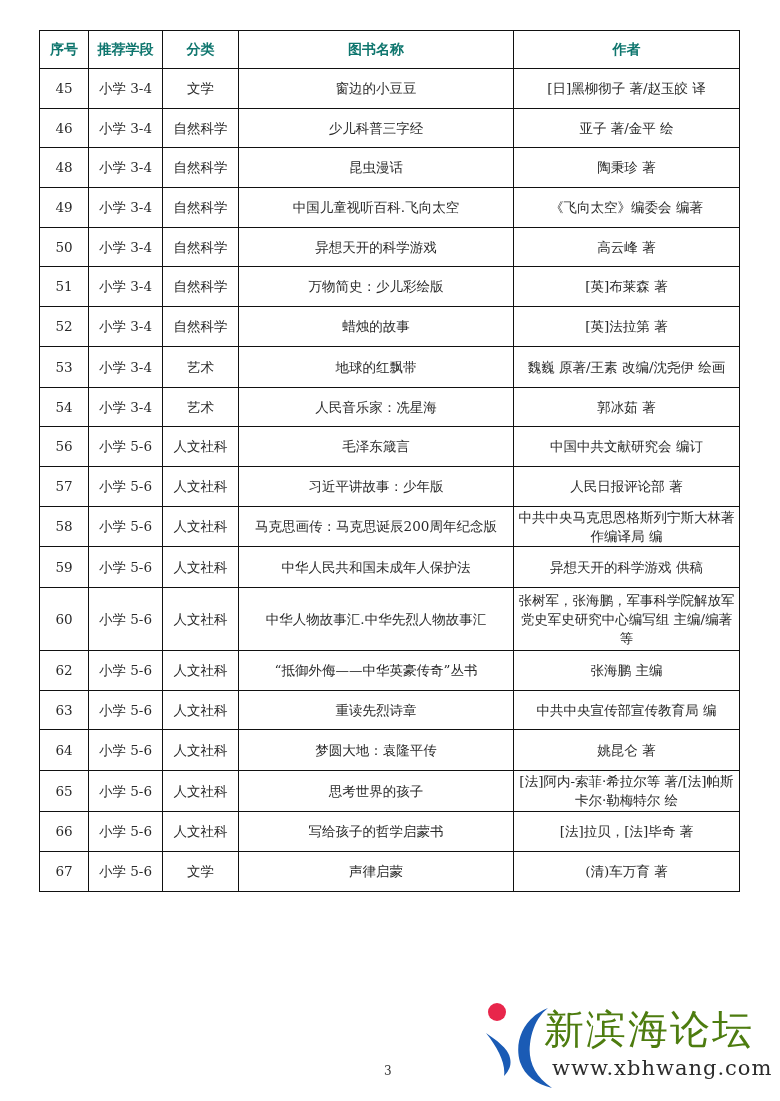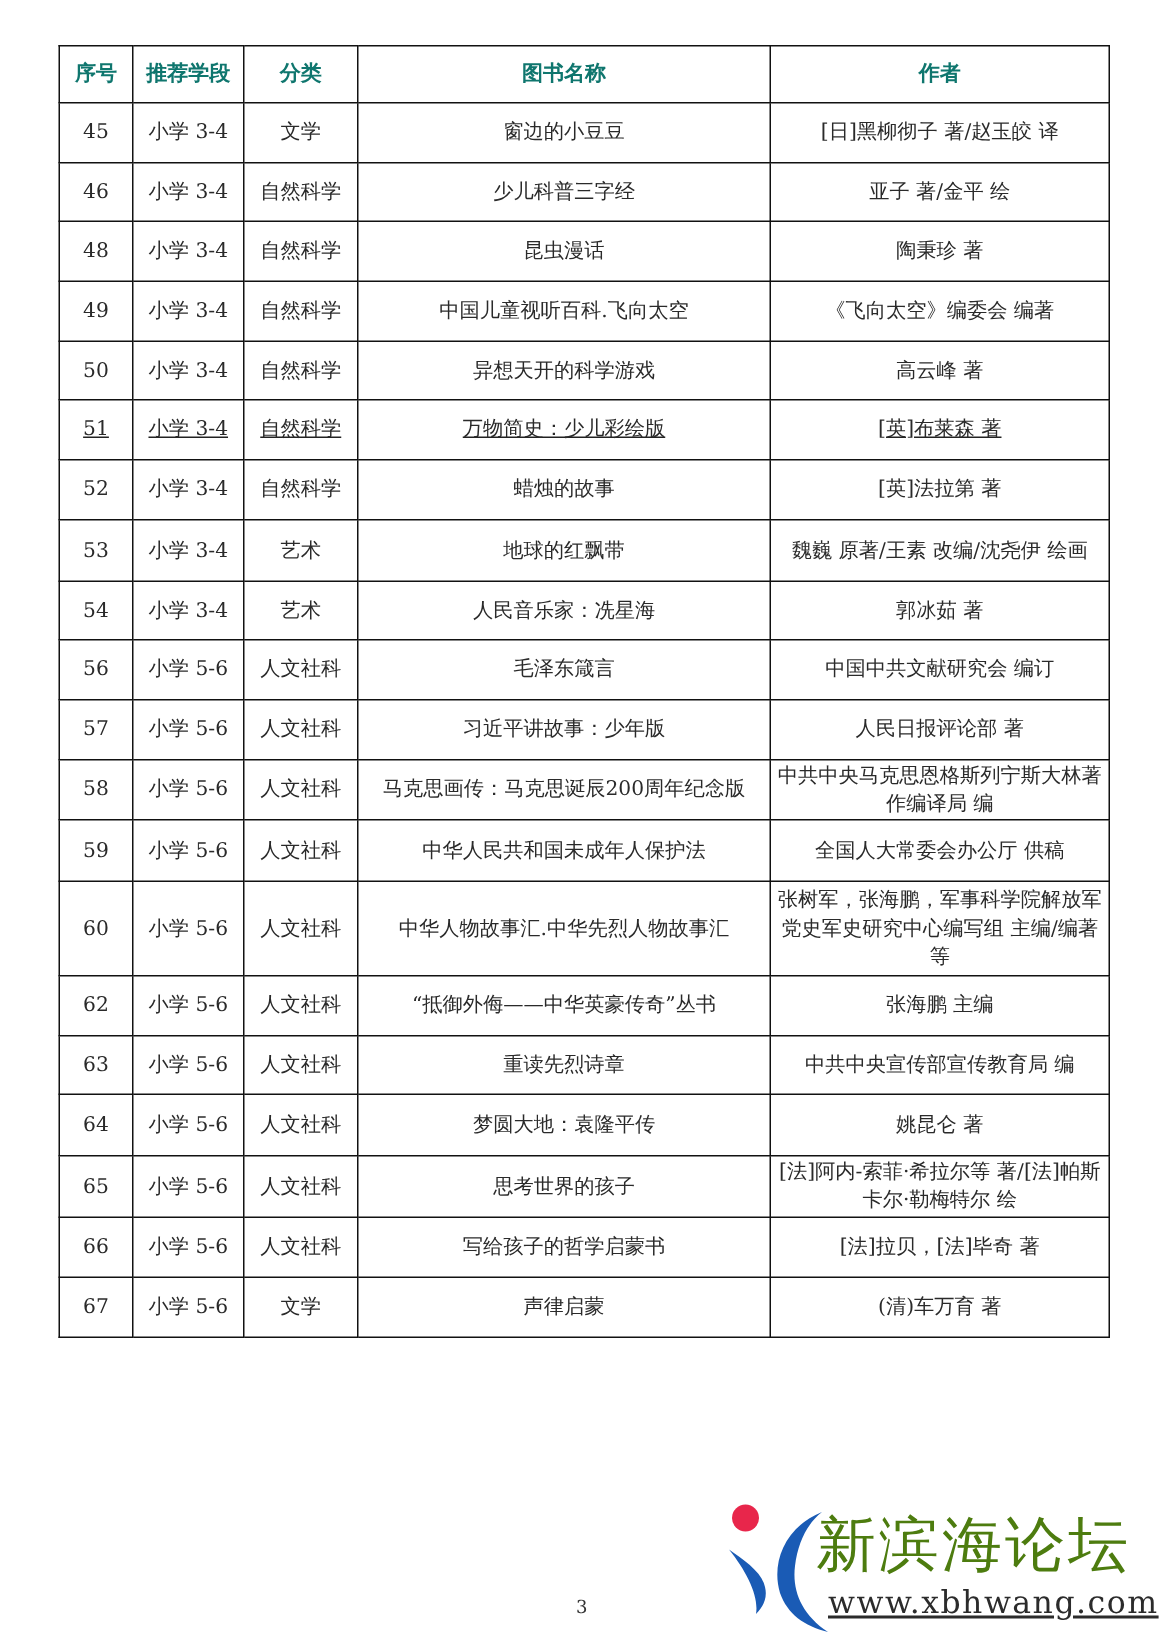"51" tr { text-decoration: underline -> none }
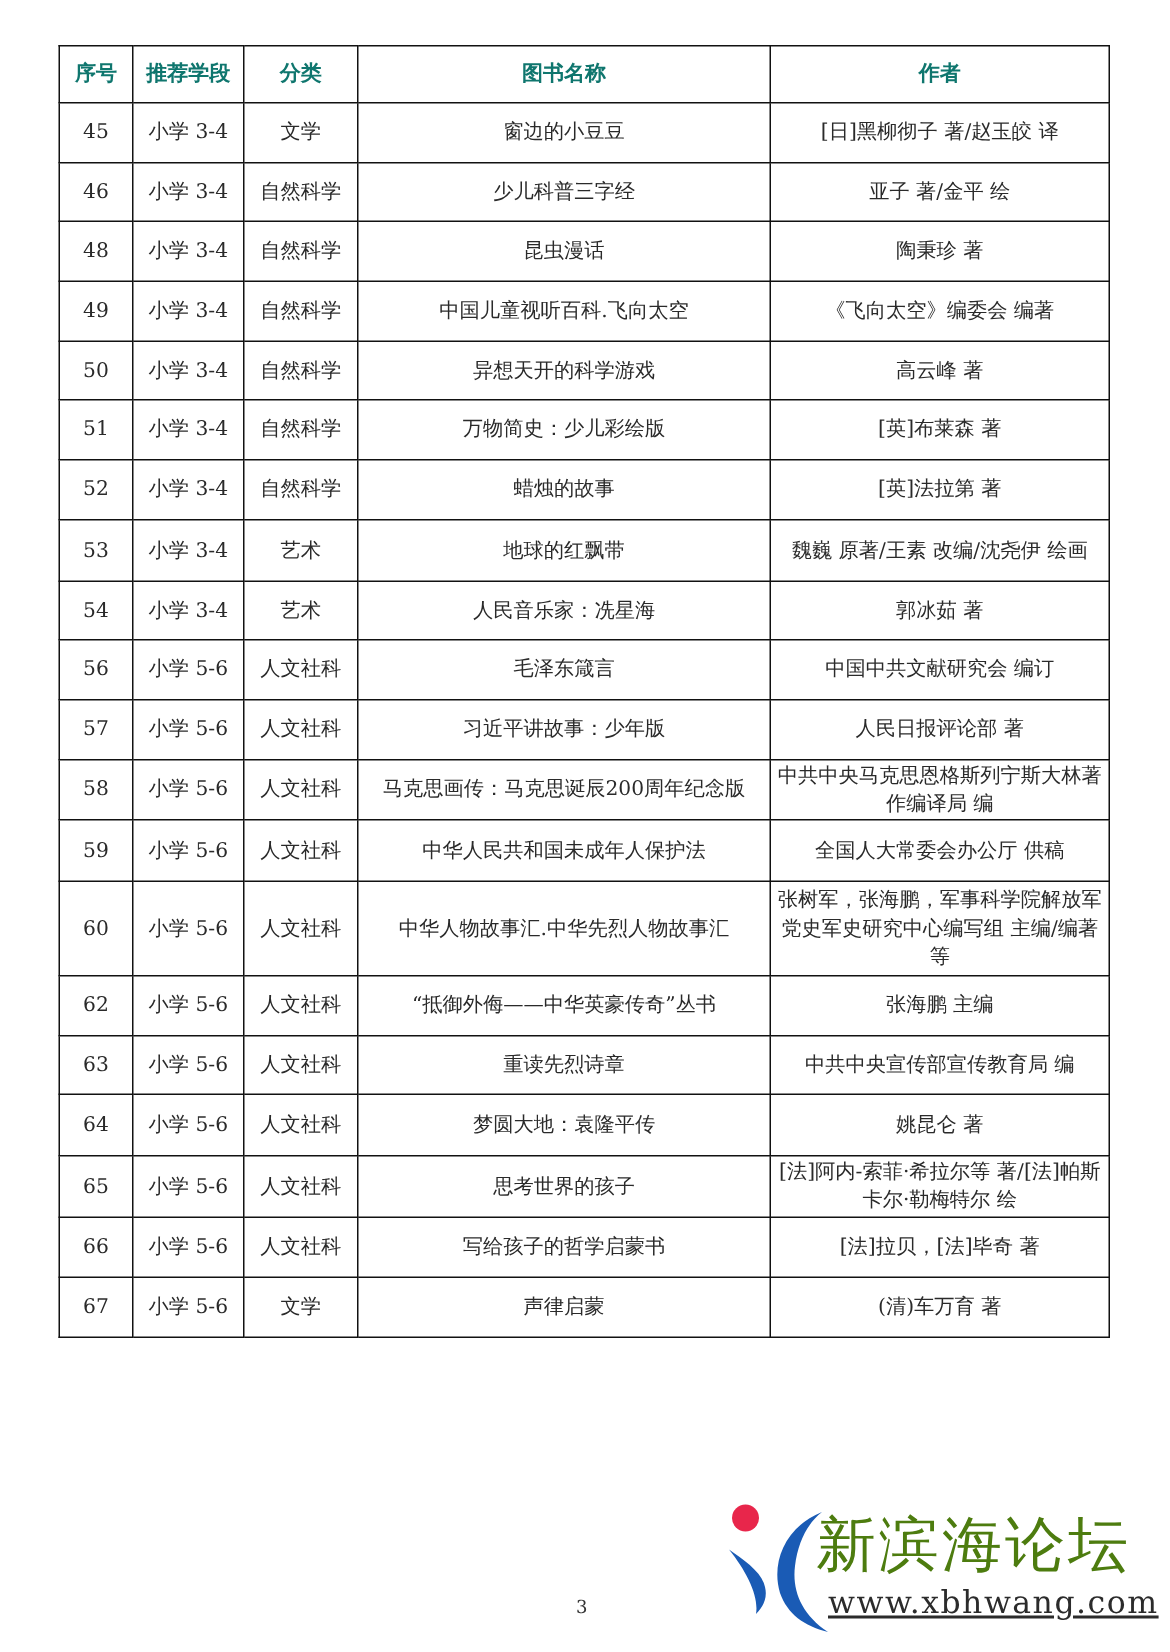"全国人大常委会办公厅 供稿" td { text: 全国人大常委会办公厅 -> 异想天开的科学游戏 }
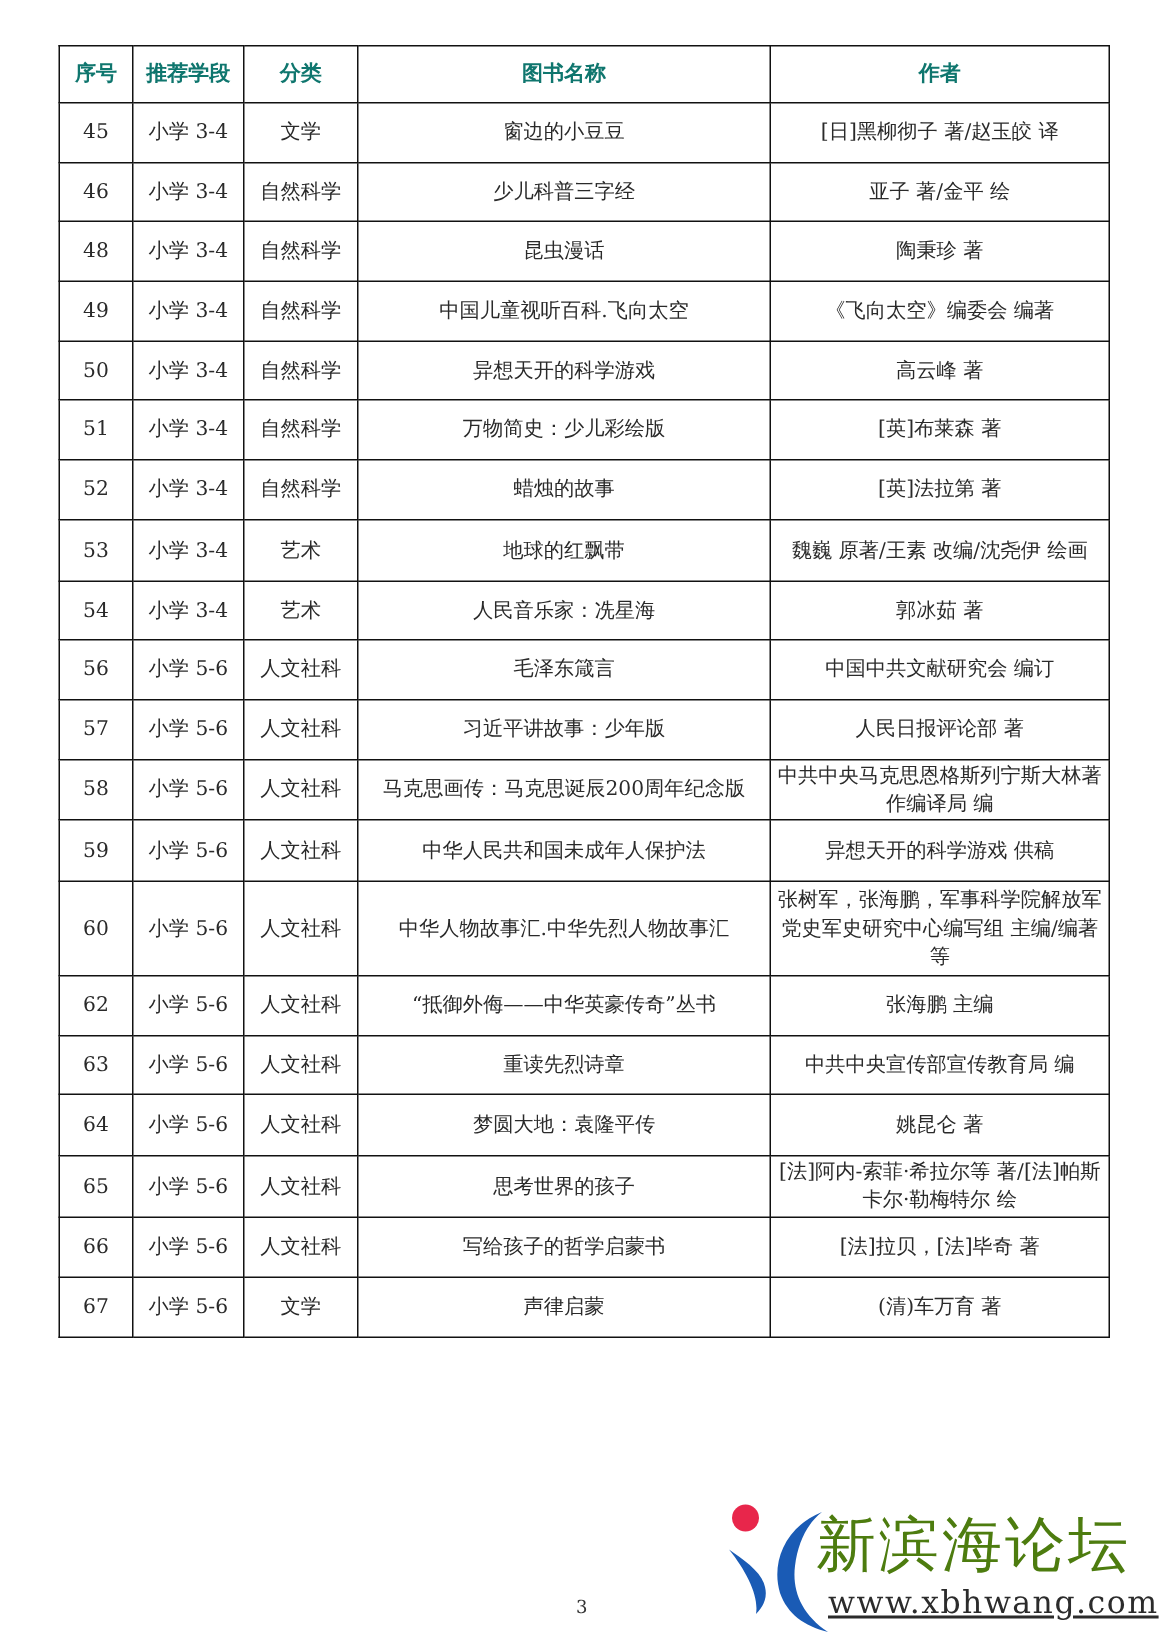"www.xbhwang.com" .wm-url { text-decoration: underline -> none }
